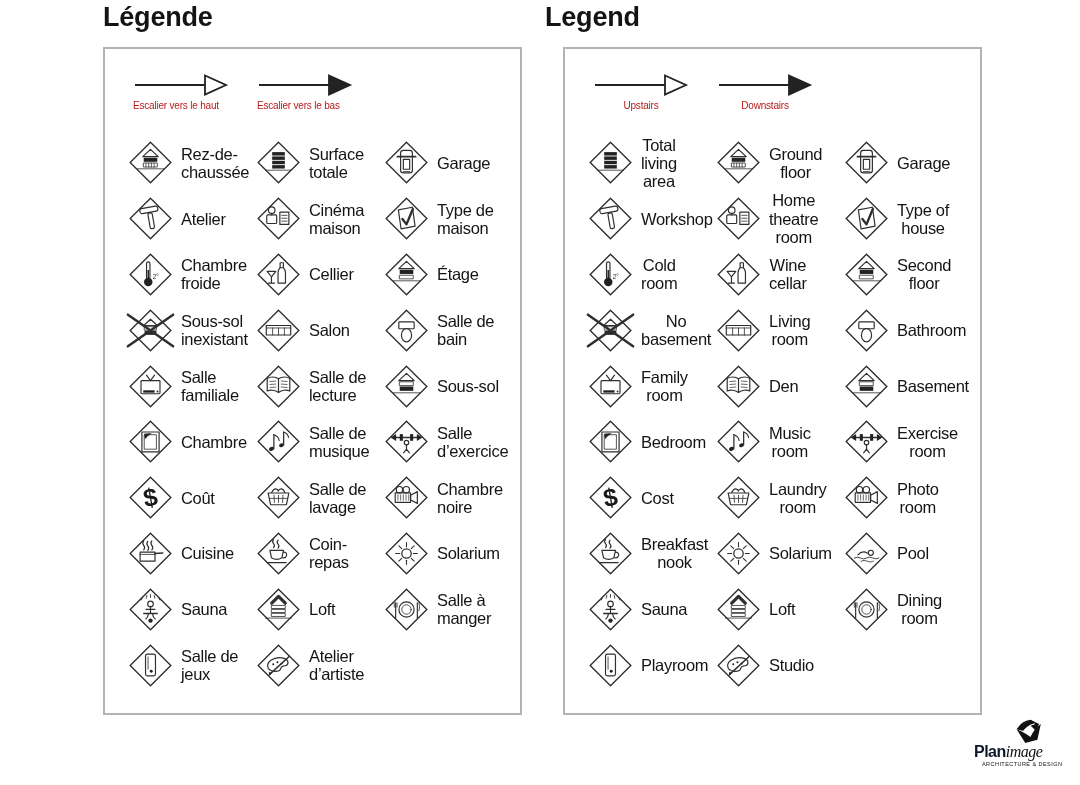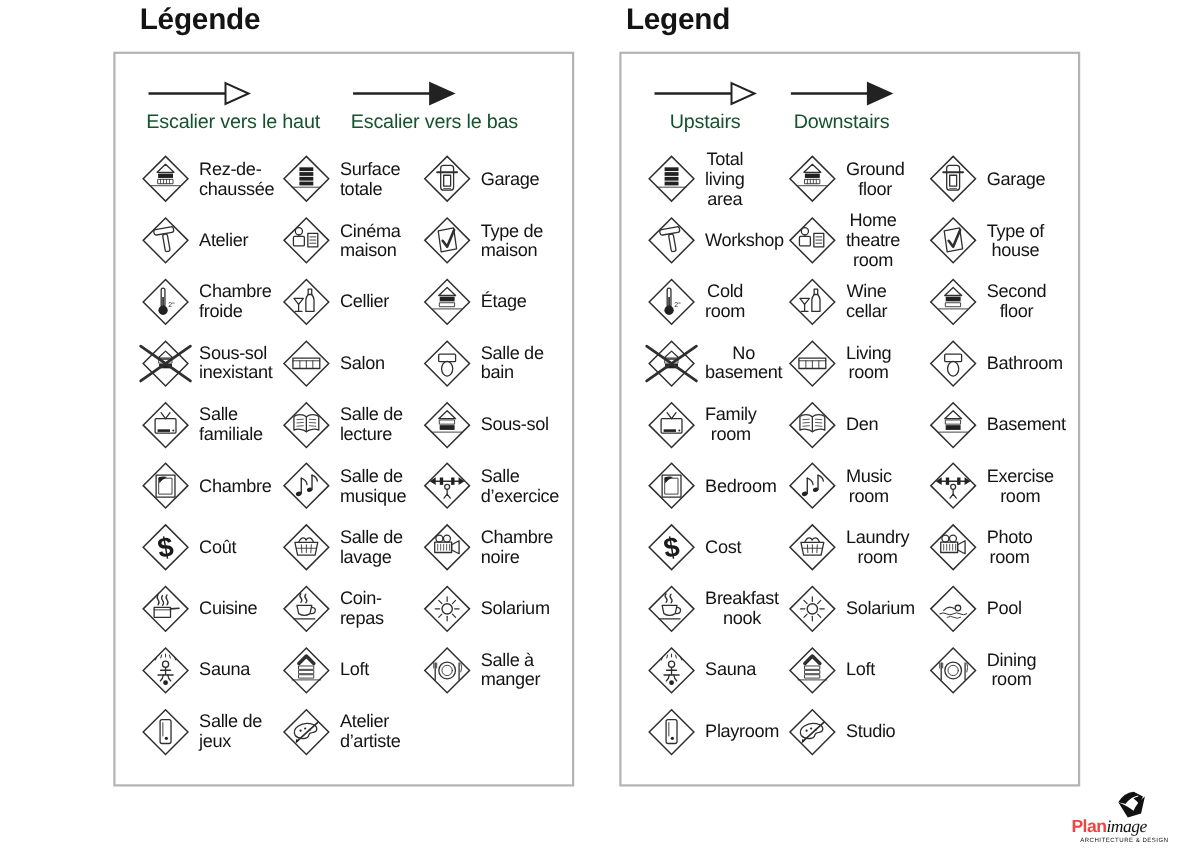"Légende" .panel-title { margin-left: 24px -> none }
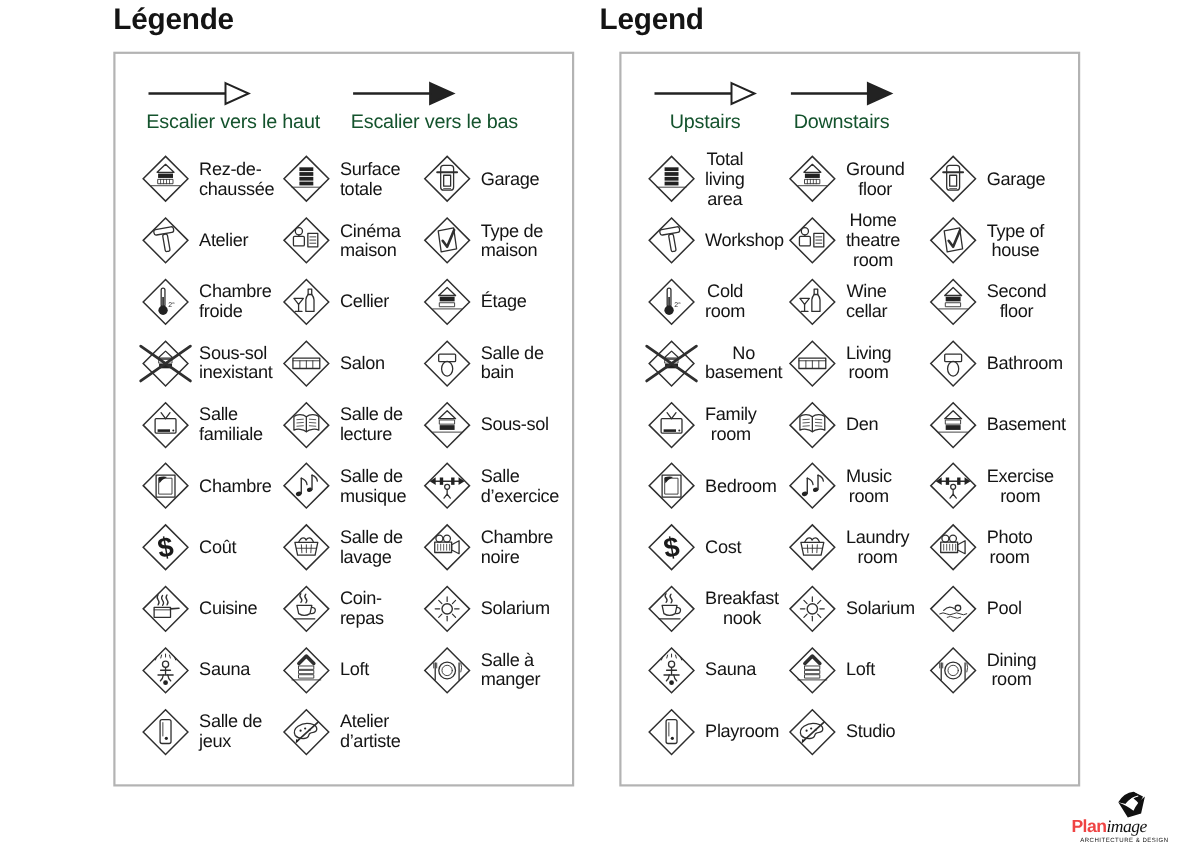"Escalier vers le haut" .arrow-label { color: #14532d -> #b91c1c; font-size: 18px -> 10px }
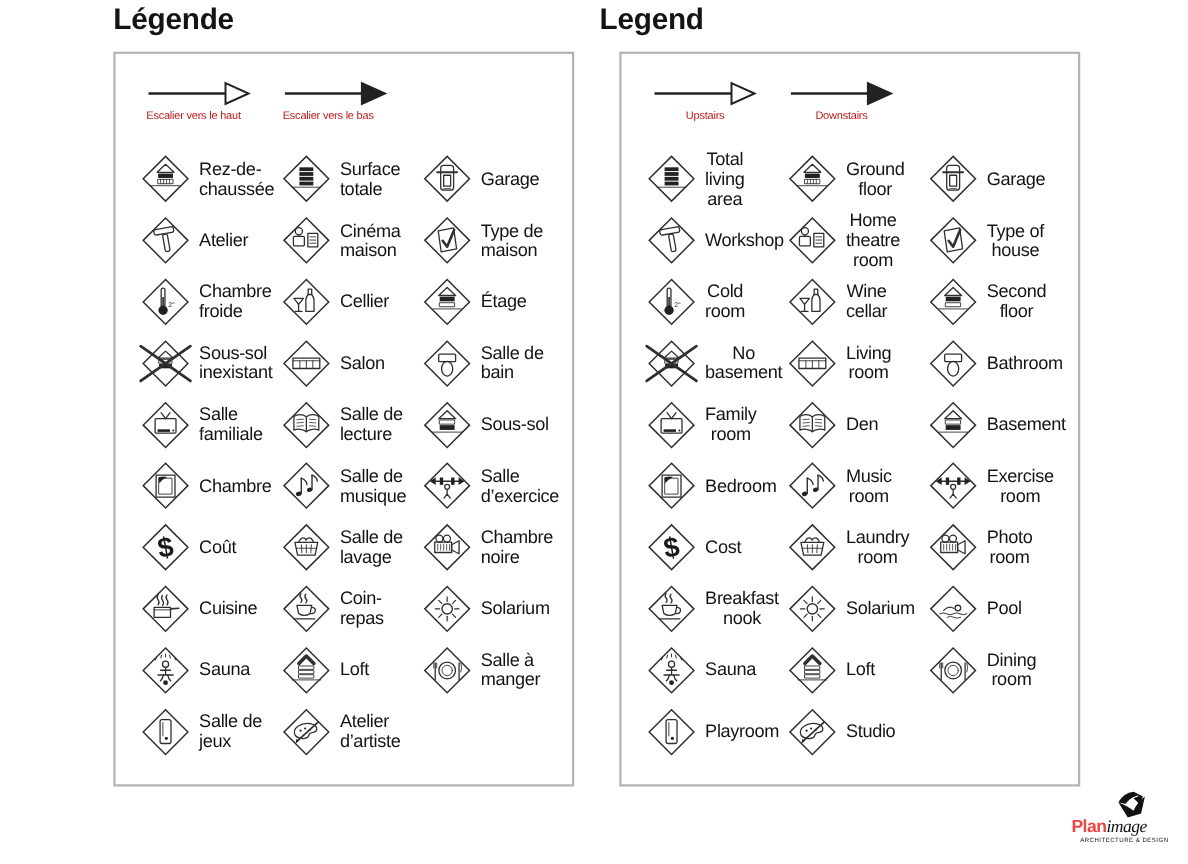"Plan" .logo-bold { color: #ef4444 -> #0f172a }
